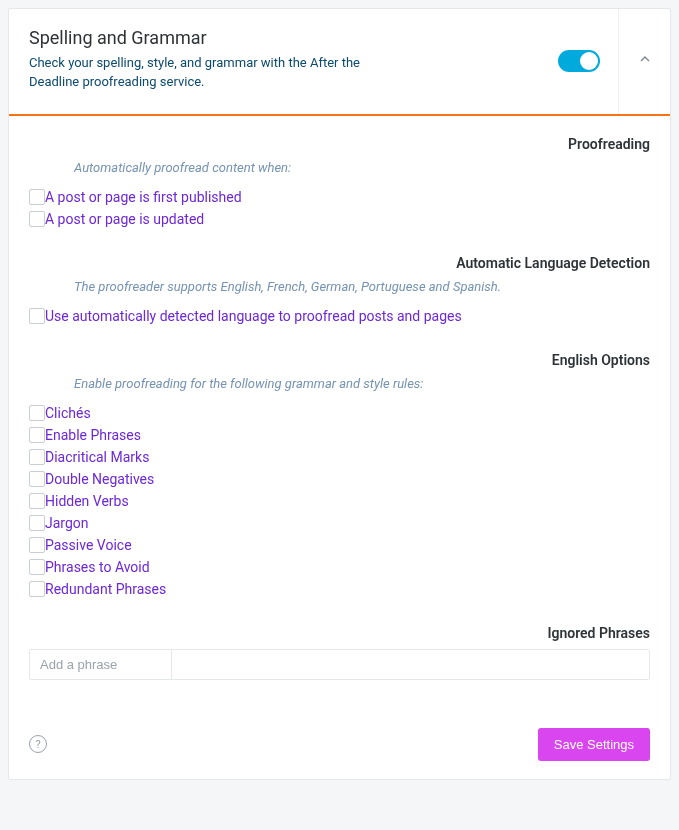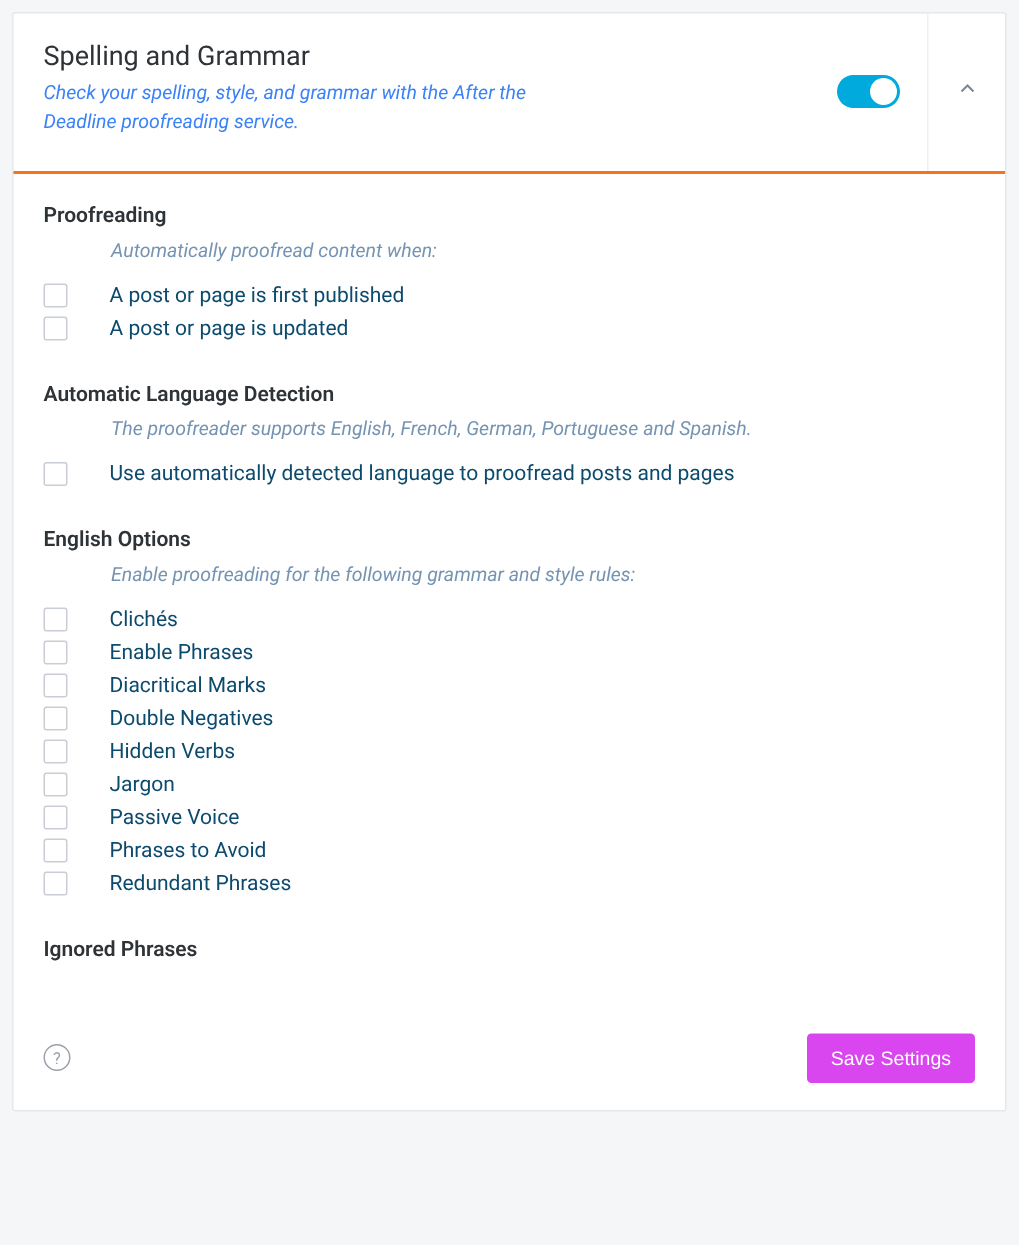"Check your spelling, style, and" .panel-subtitle { color: #3b82f6 -> #0c4a6e; font-style: italic -> none }
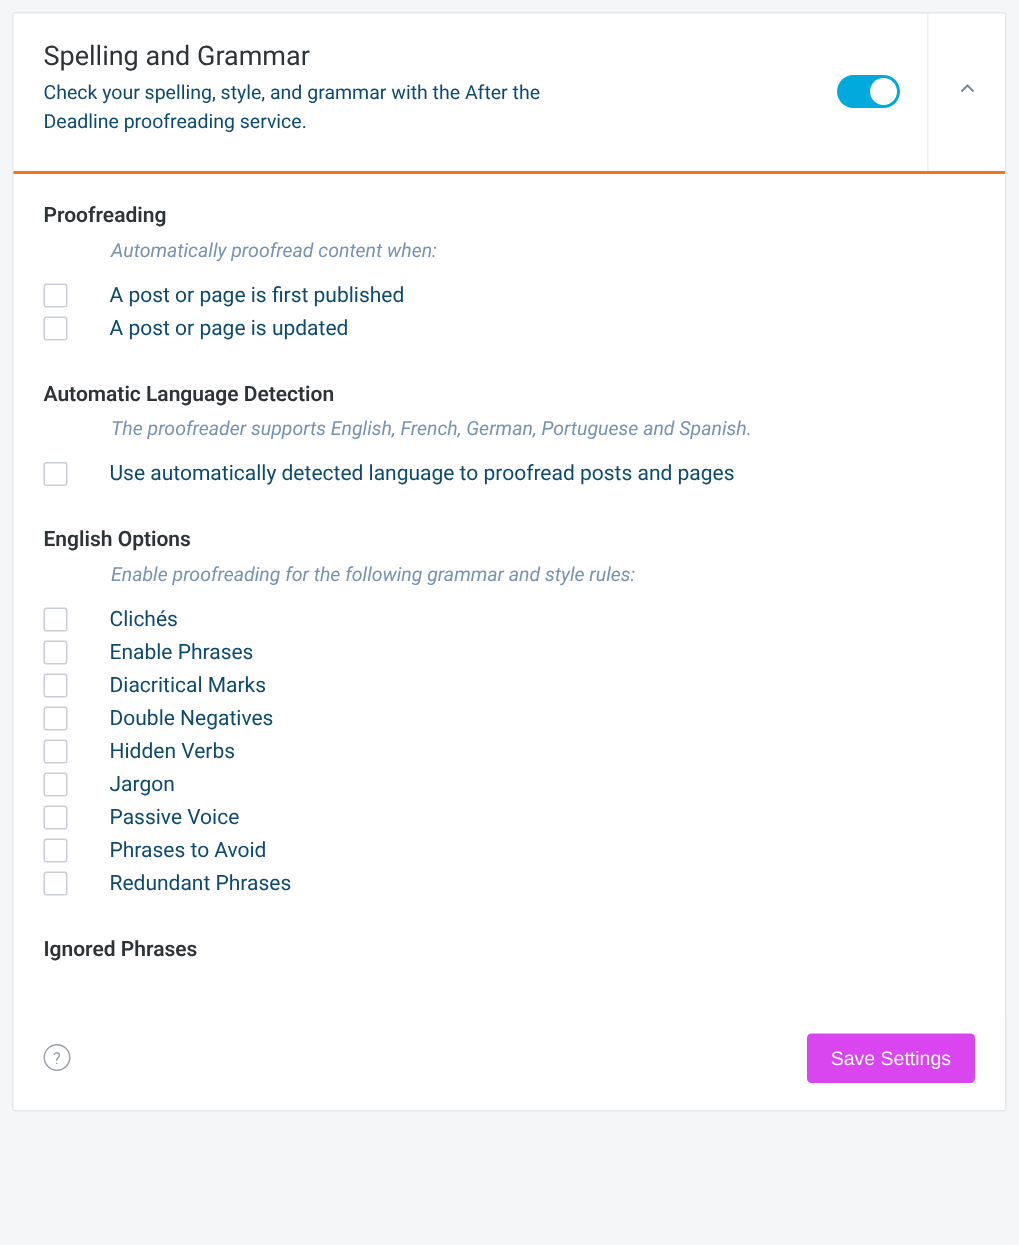"Proofreading" .section-heading { text-align: none -> right }
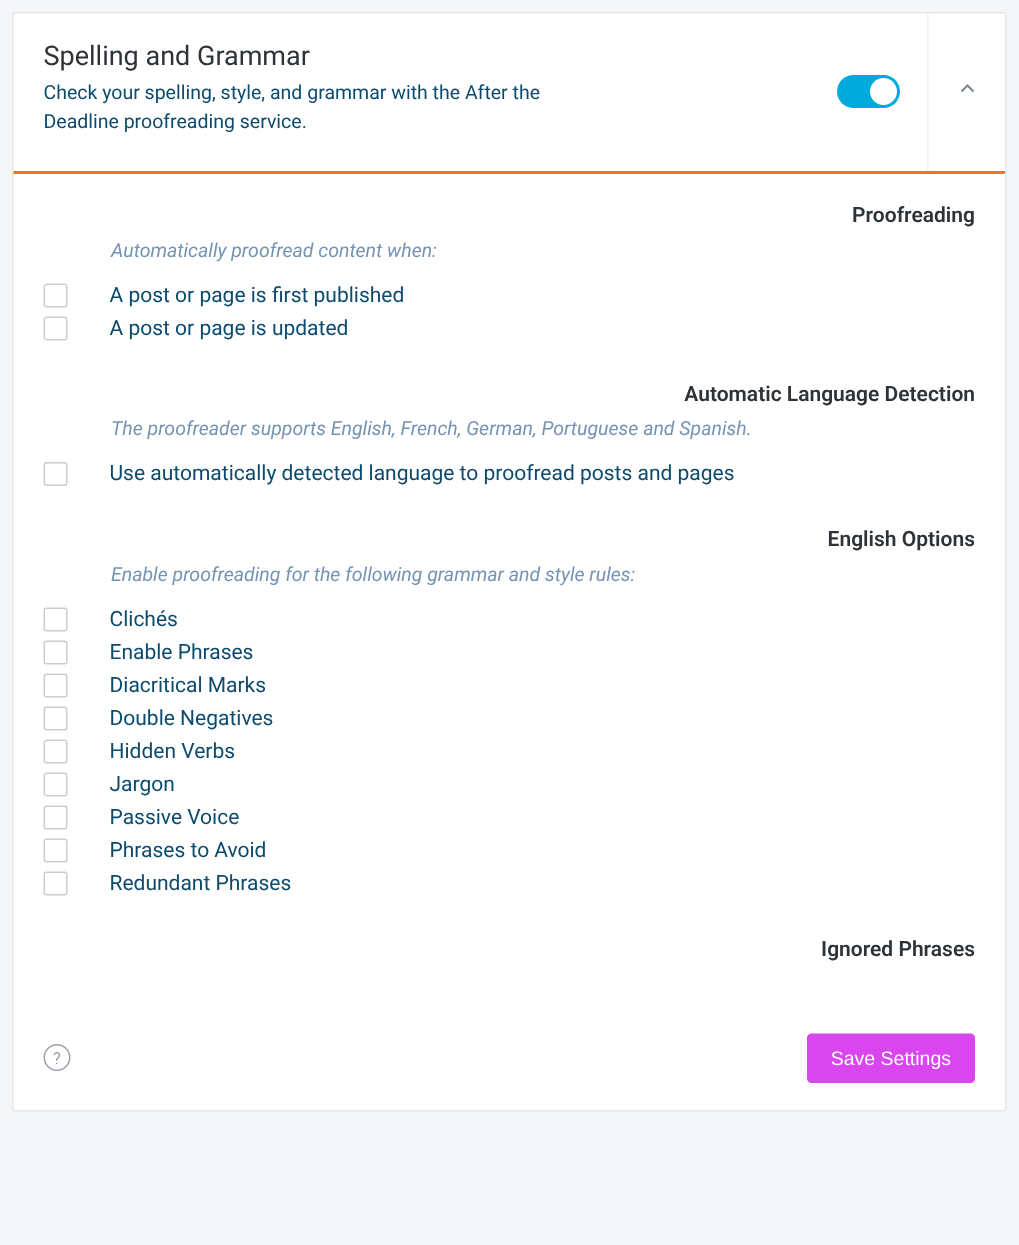"A post or page is" .checkbox-row { color: #0c4a6e -> #6d28d9; gap: 28px -> 0 }
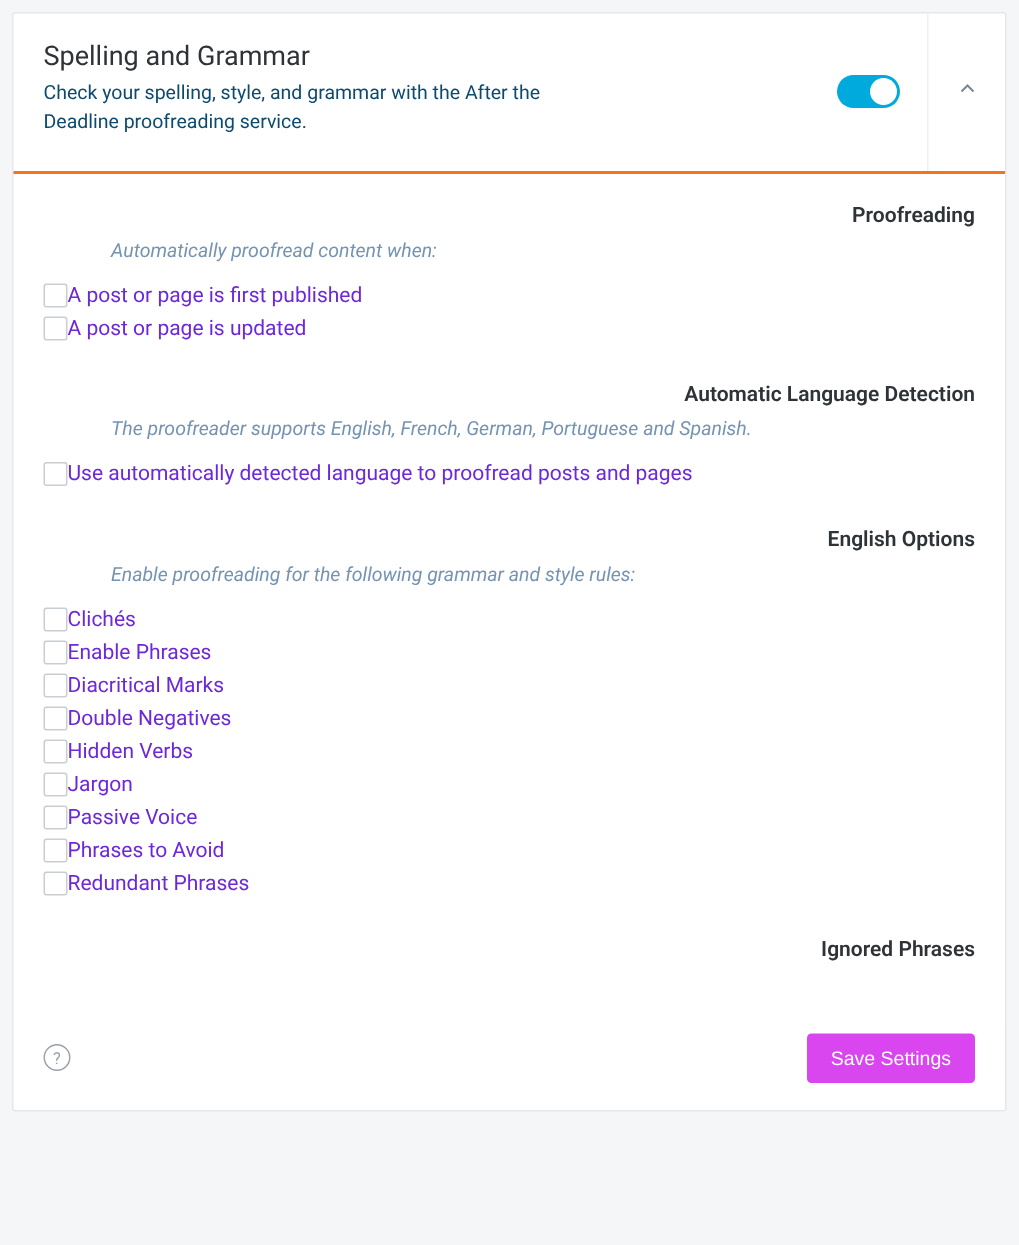"Add a phrase" div.phrase-row { html: none -> <div> <input> <div></div> </div> }
